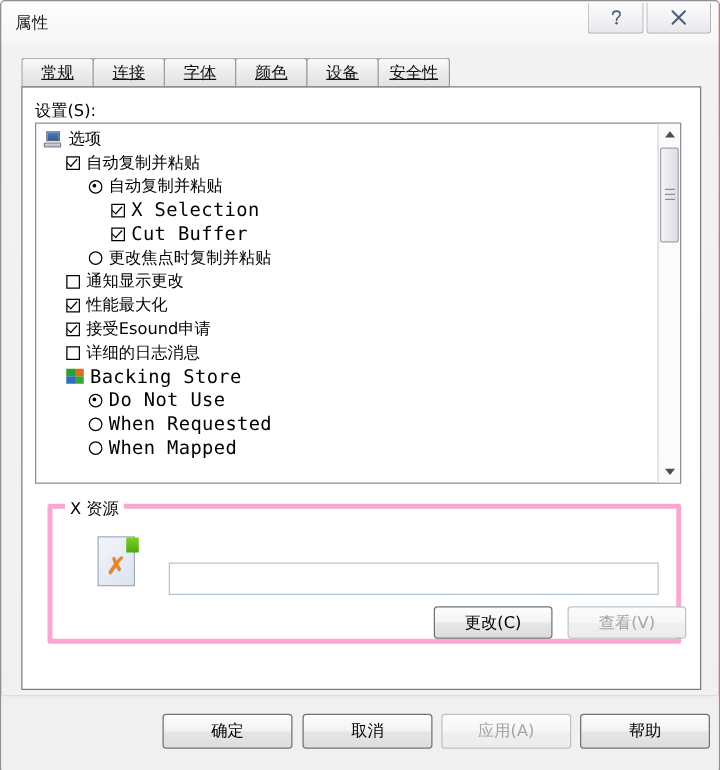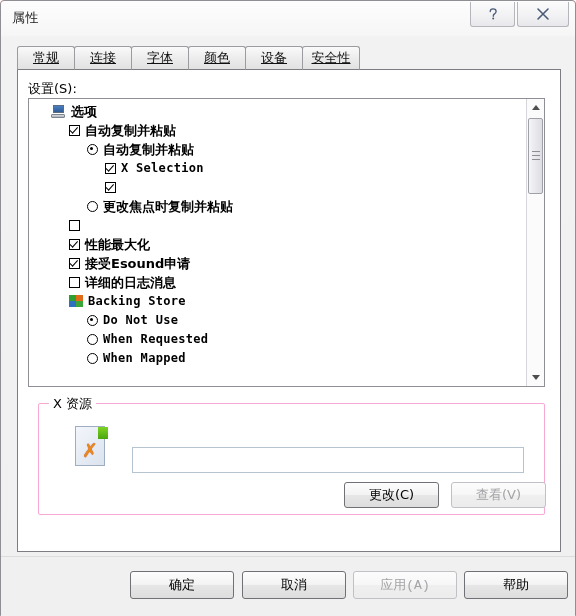"选项" #tree-items { font-weight: bold -> none; left: 16px -> 0 }
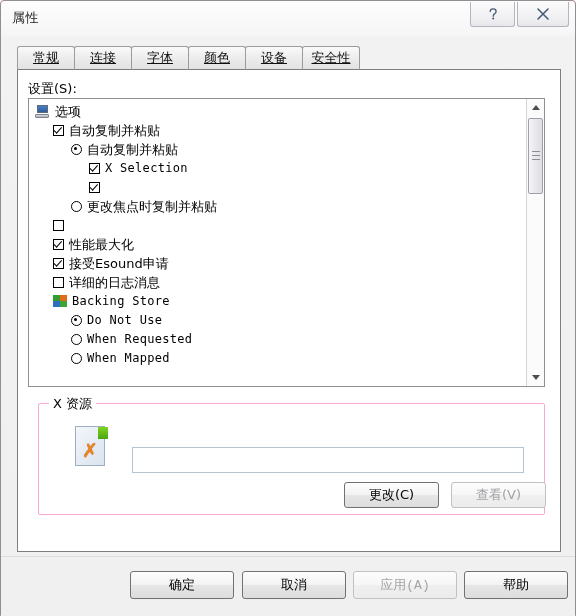"X Selection" .tree-label.mono { font-size: 12px -> 15px }
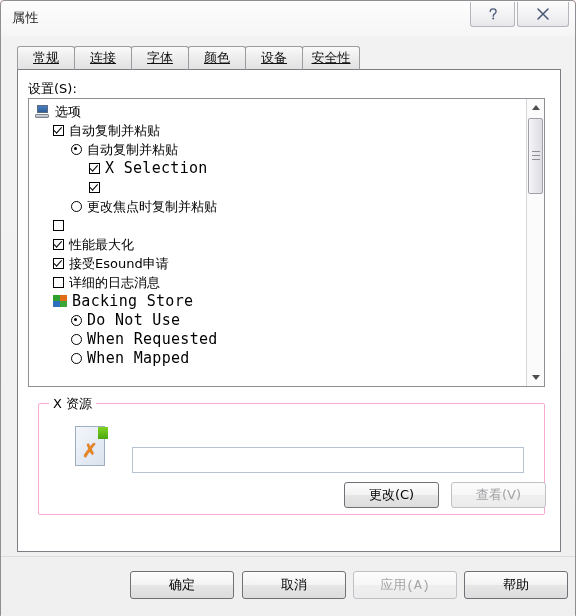"Cut Buffer" span.tree-label { html: none -> <span>Cut Buffer</span> }
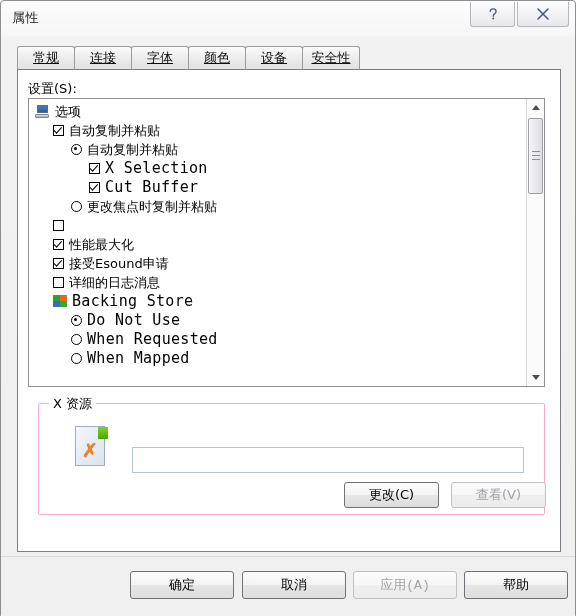"通知显示更改" span.tree-label { html: none -> <span>通知显示更改</span> }
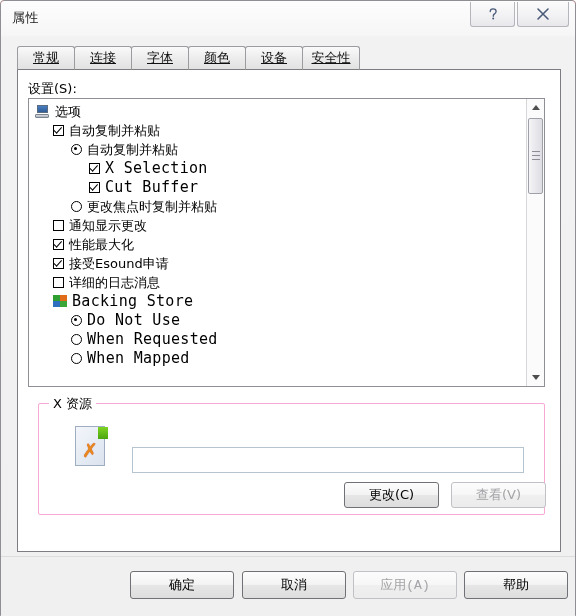"X 资源" #resgroup { border: 1px solid #f9a8d4 -> 4px solid #f9a8d4 }
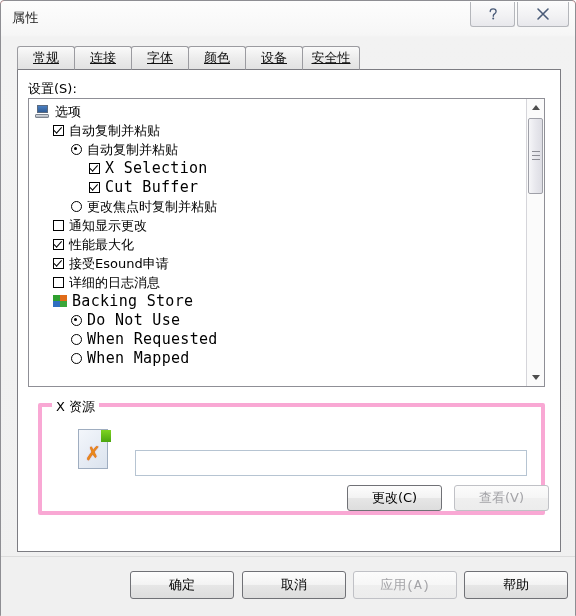"确定" .bbtn { font-family: Liberation Mono, monospace -> none }
